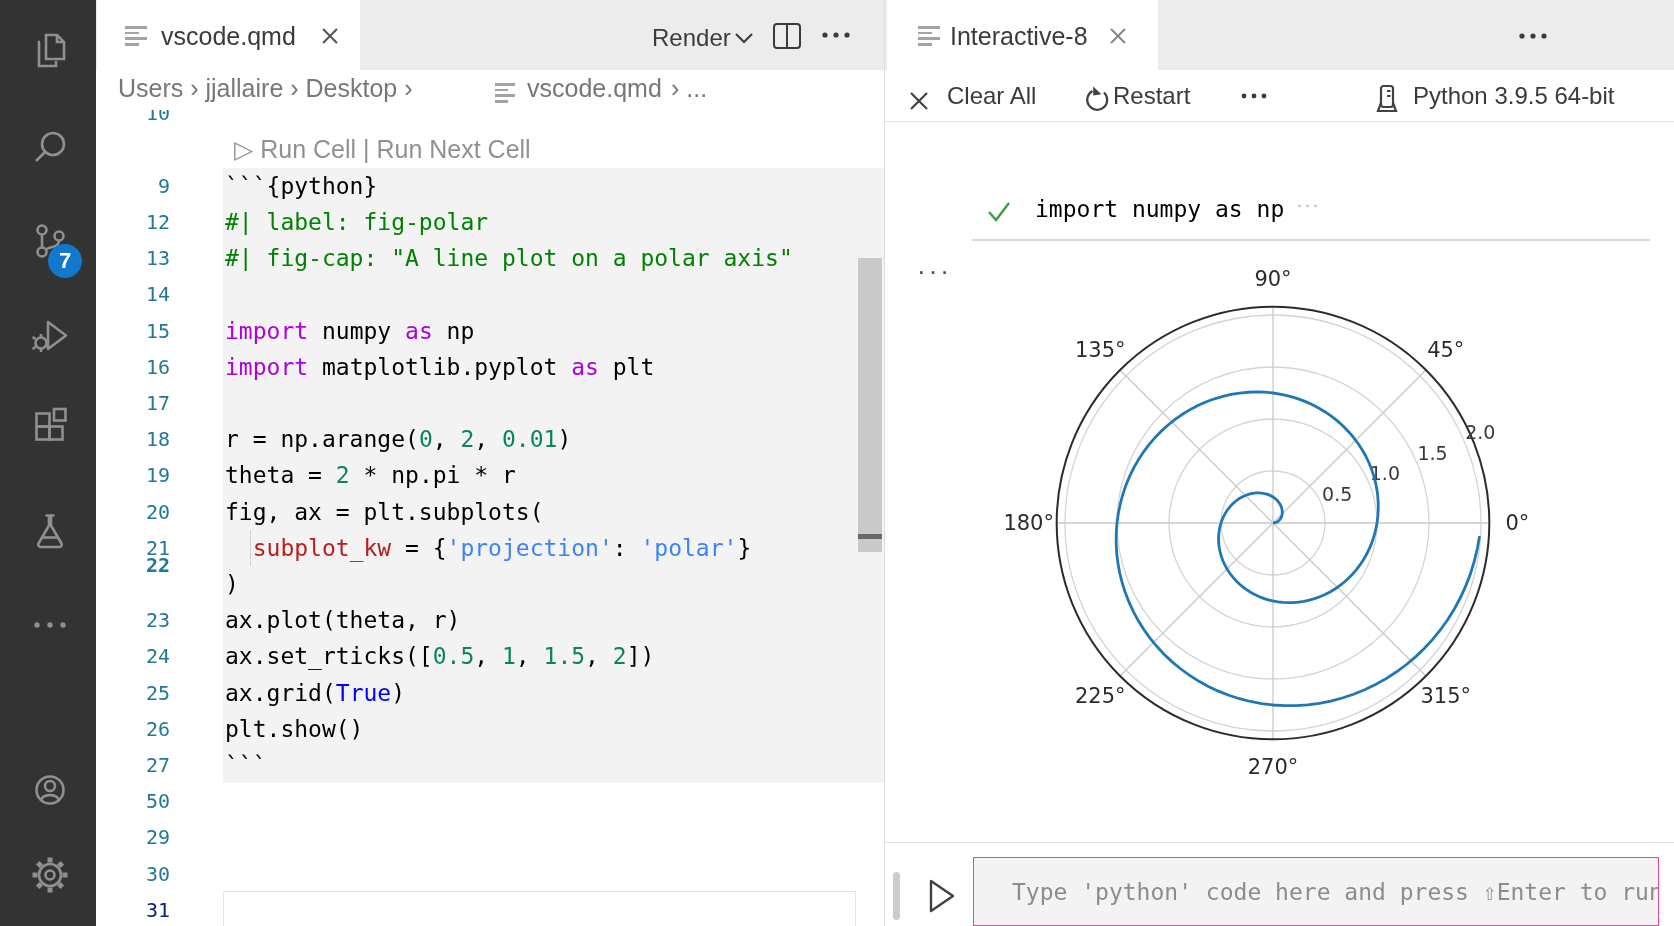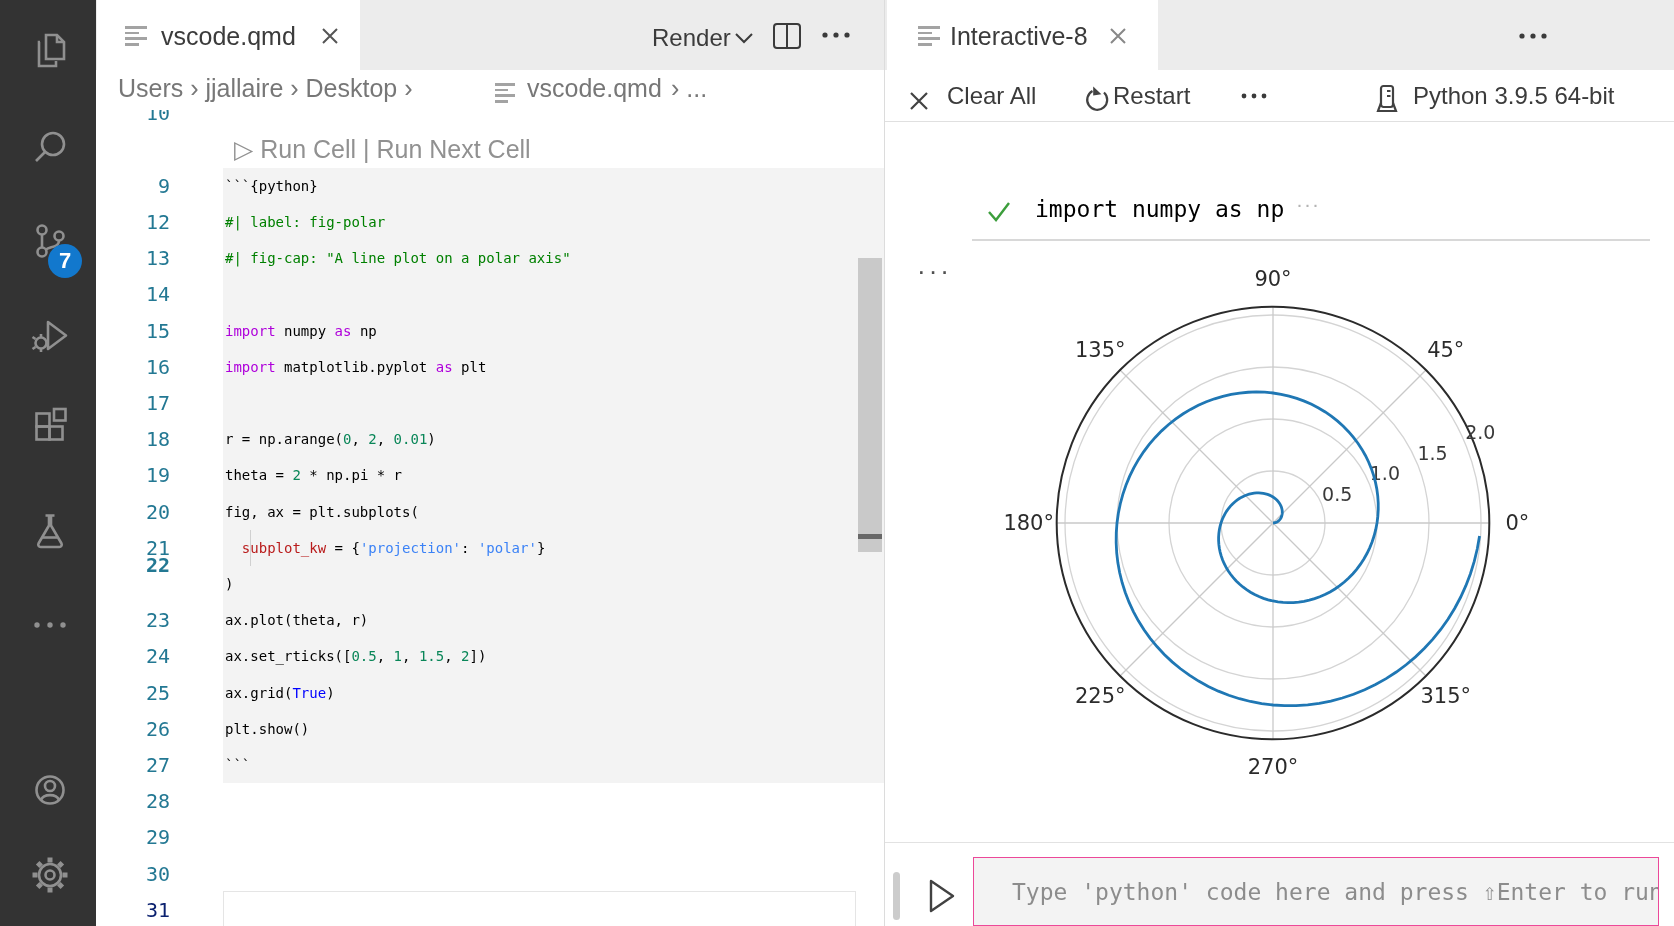"```{python}" .code-row { font-size: 14px -> 23px }
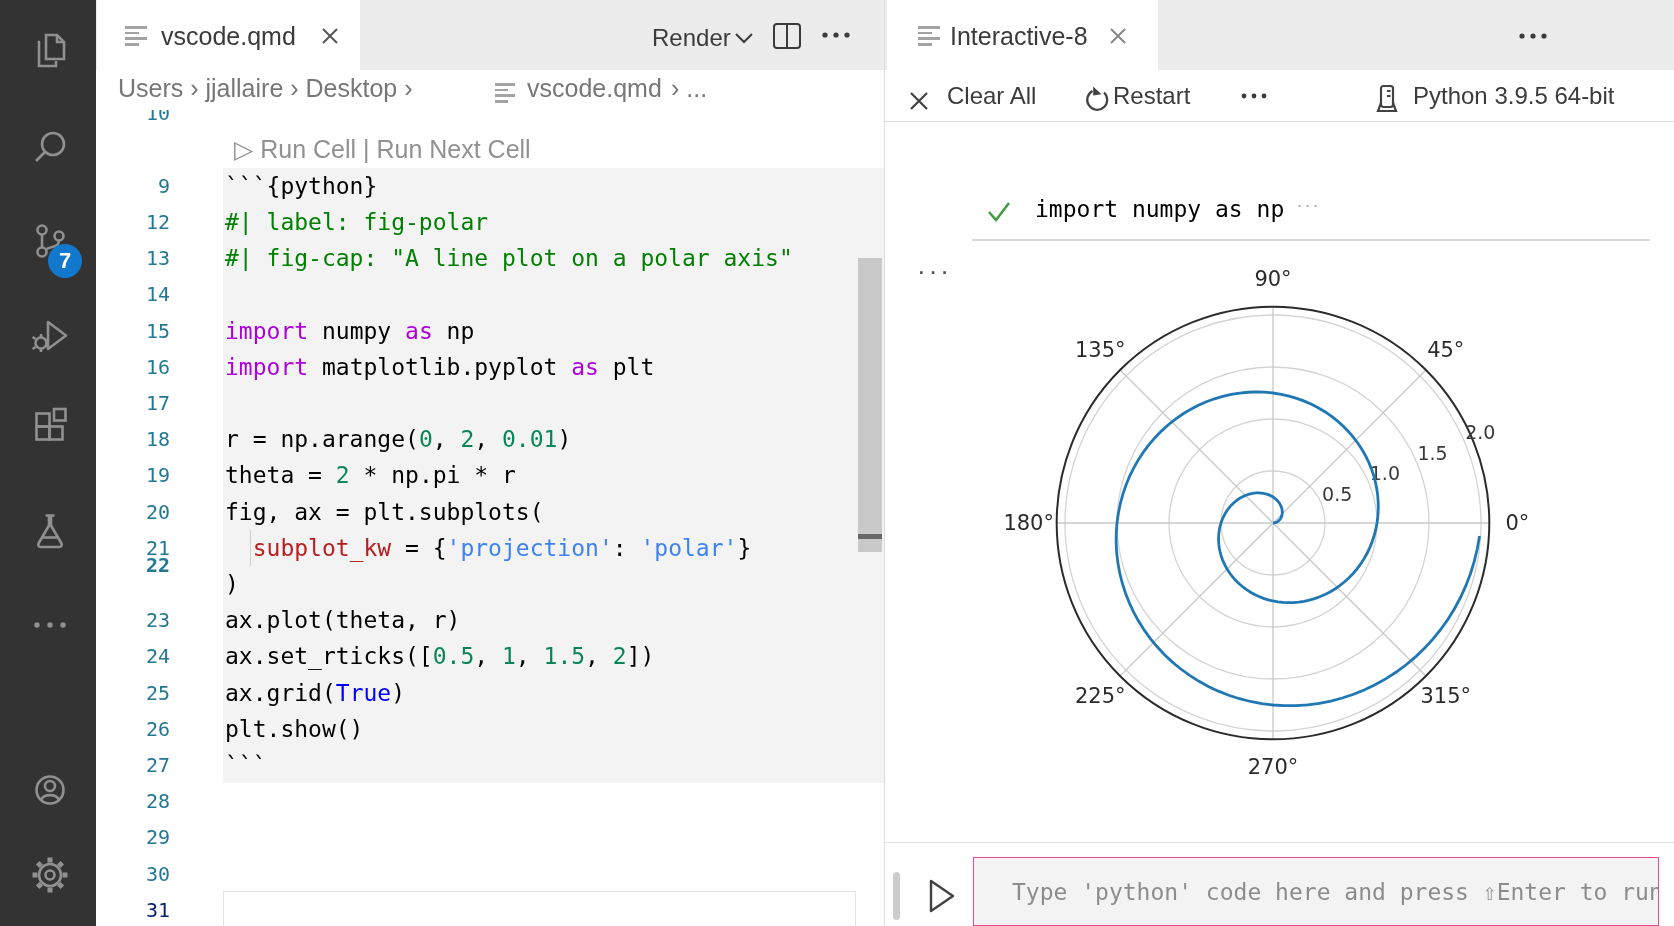"28" div.line-num { text: 28 -> 50 }
